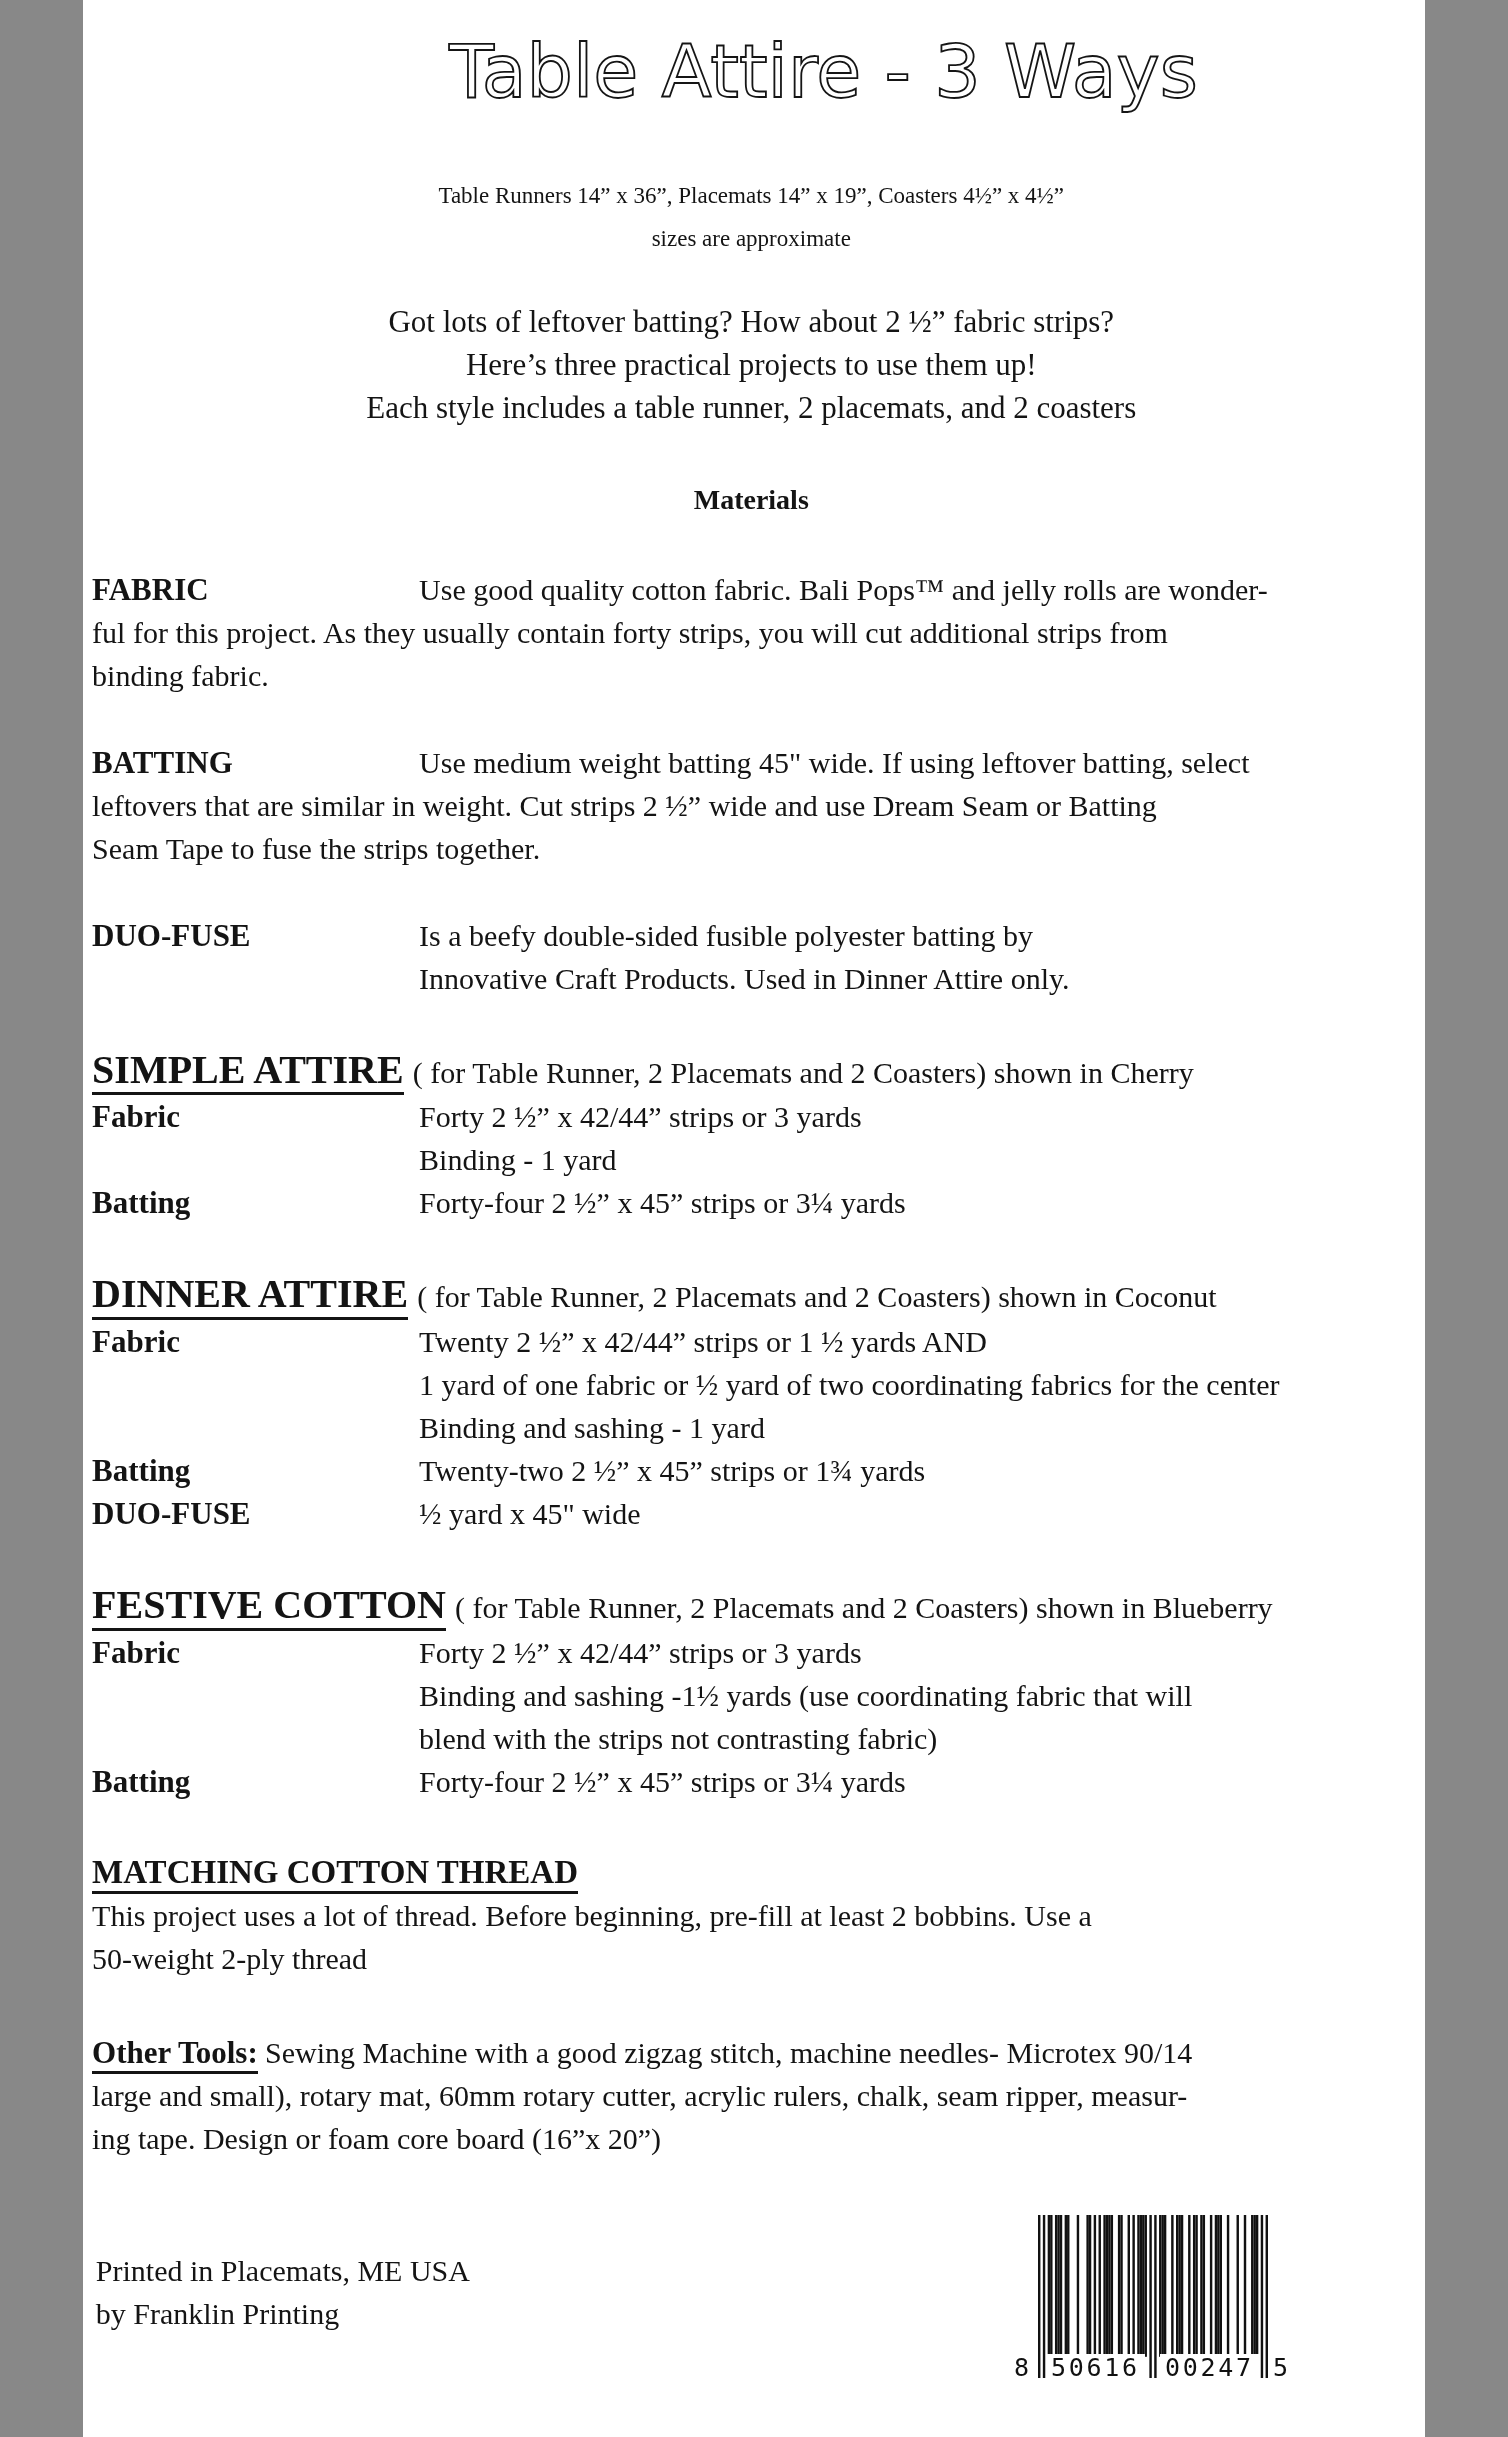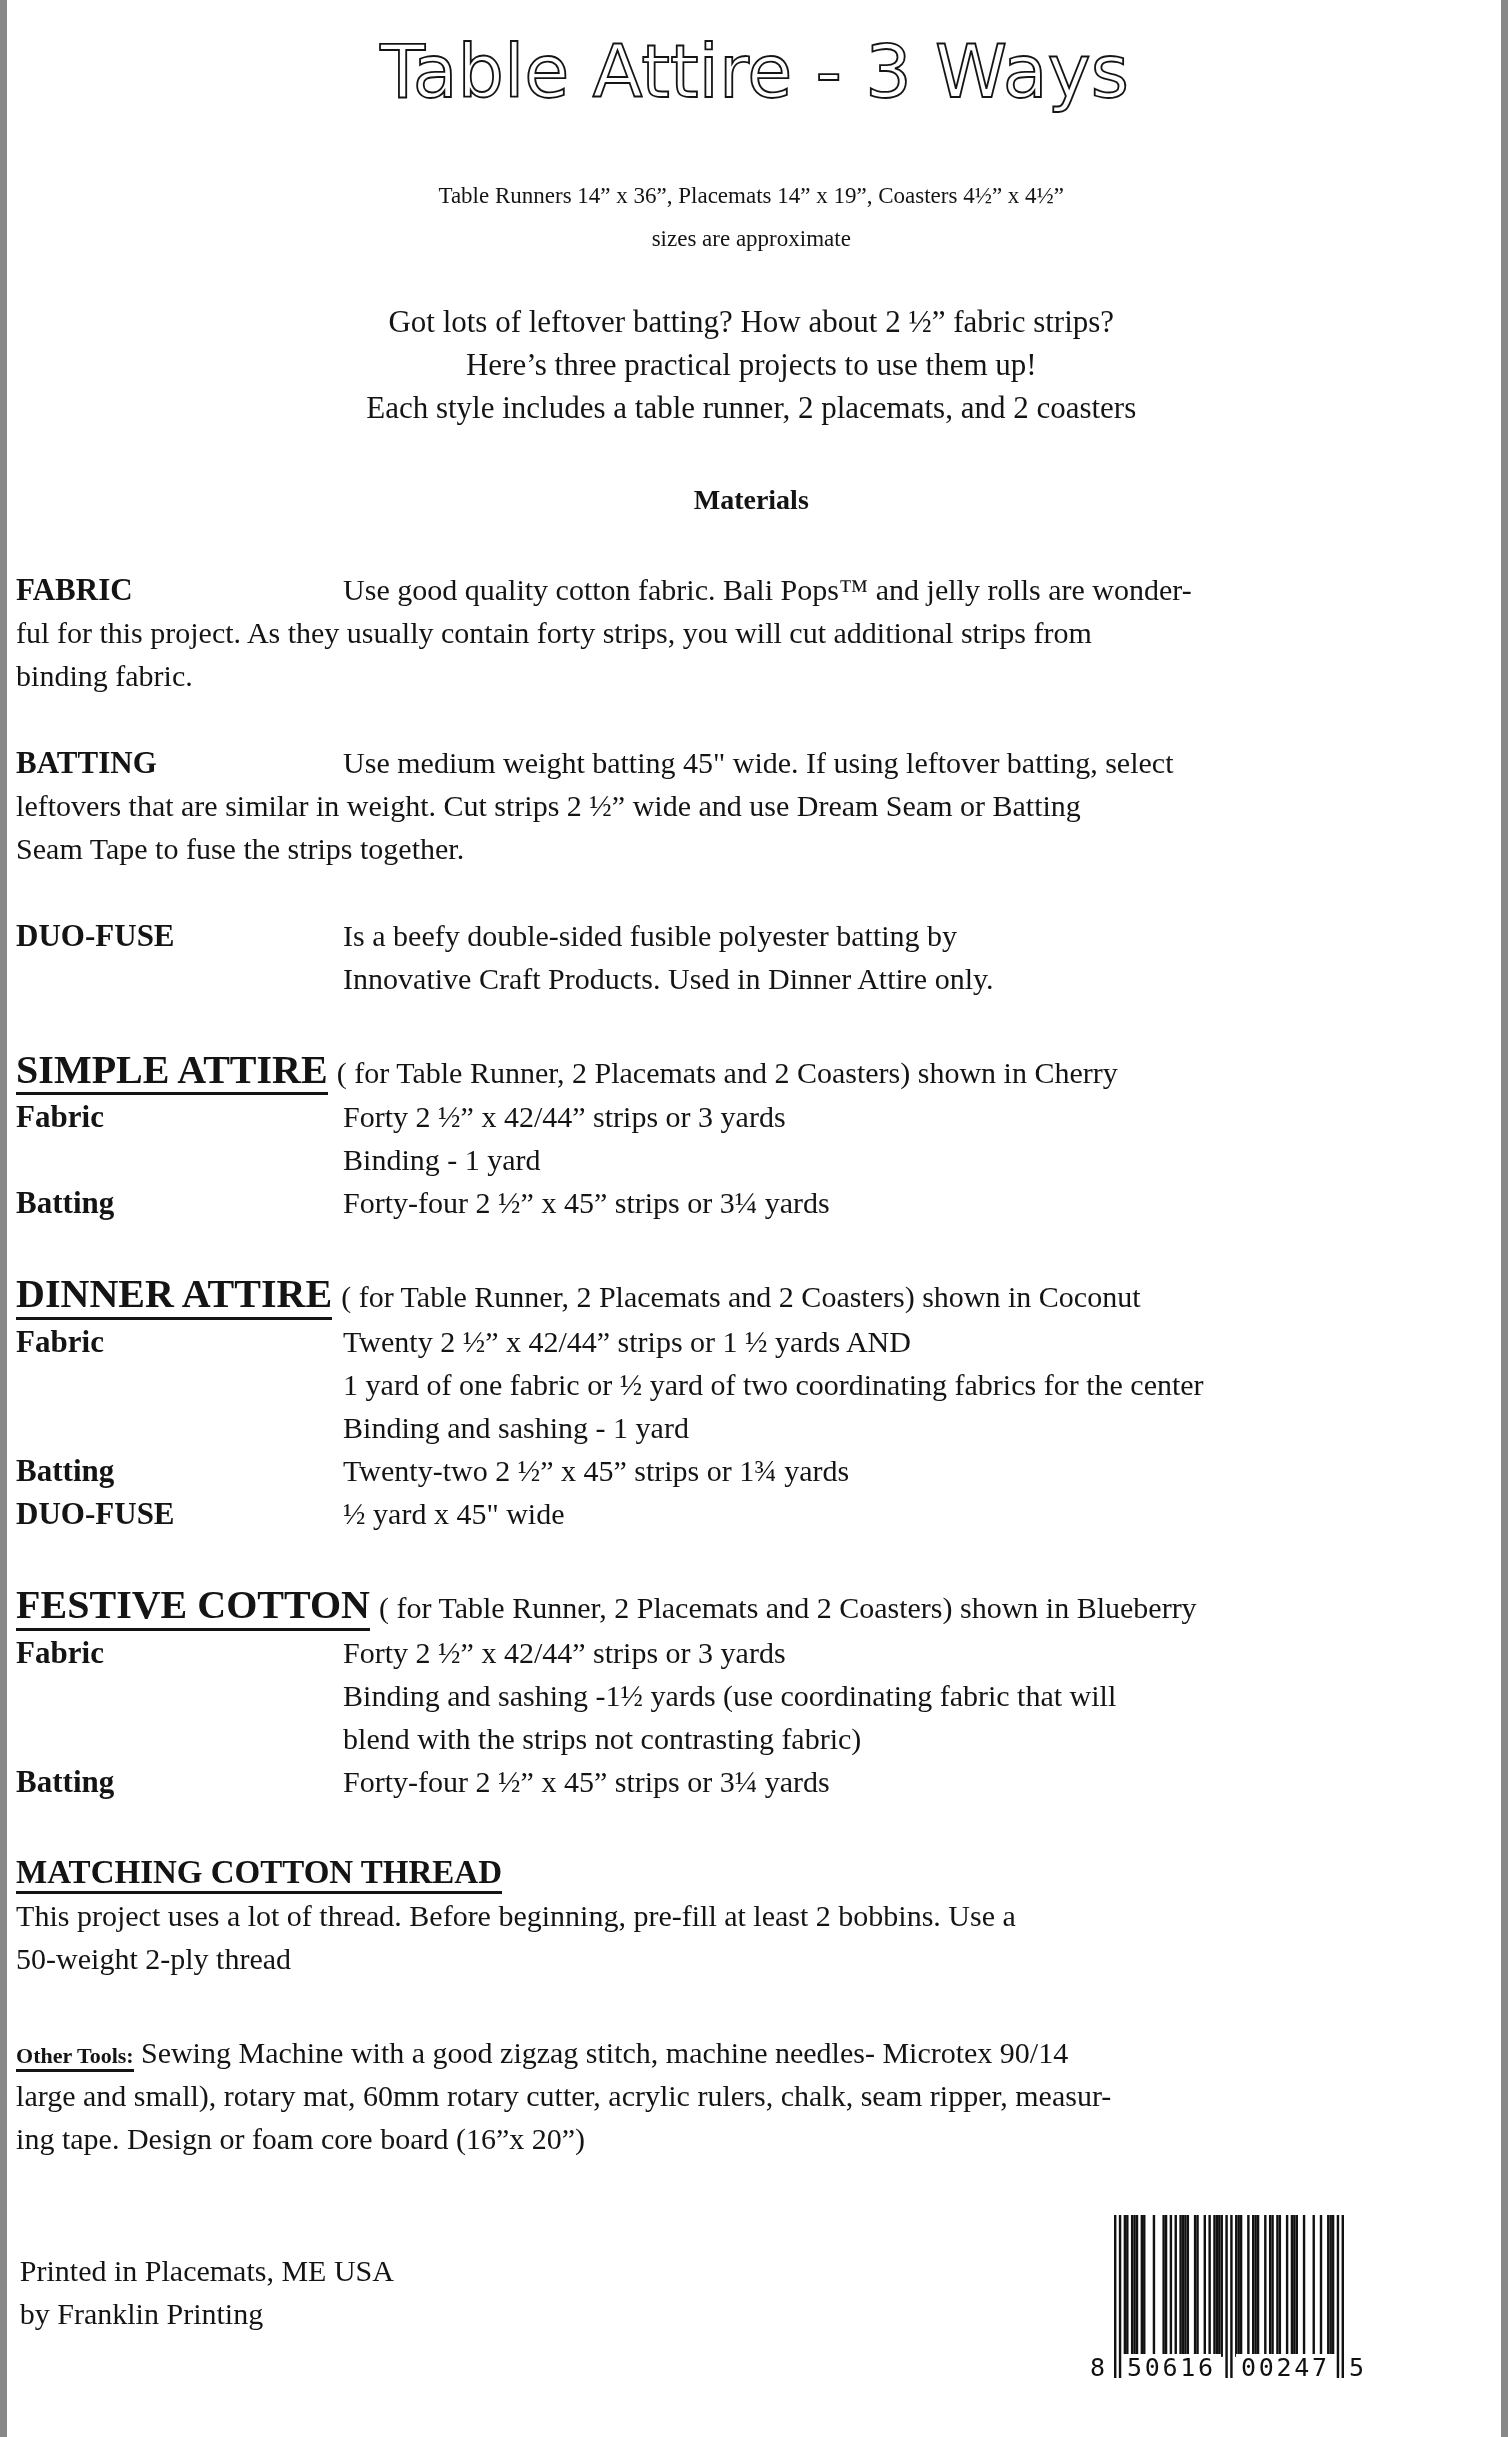"Table Attire - 3 Ways" .page { width: 1494px -> 1342px }
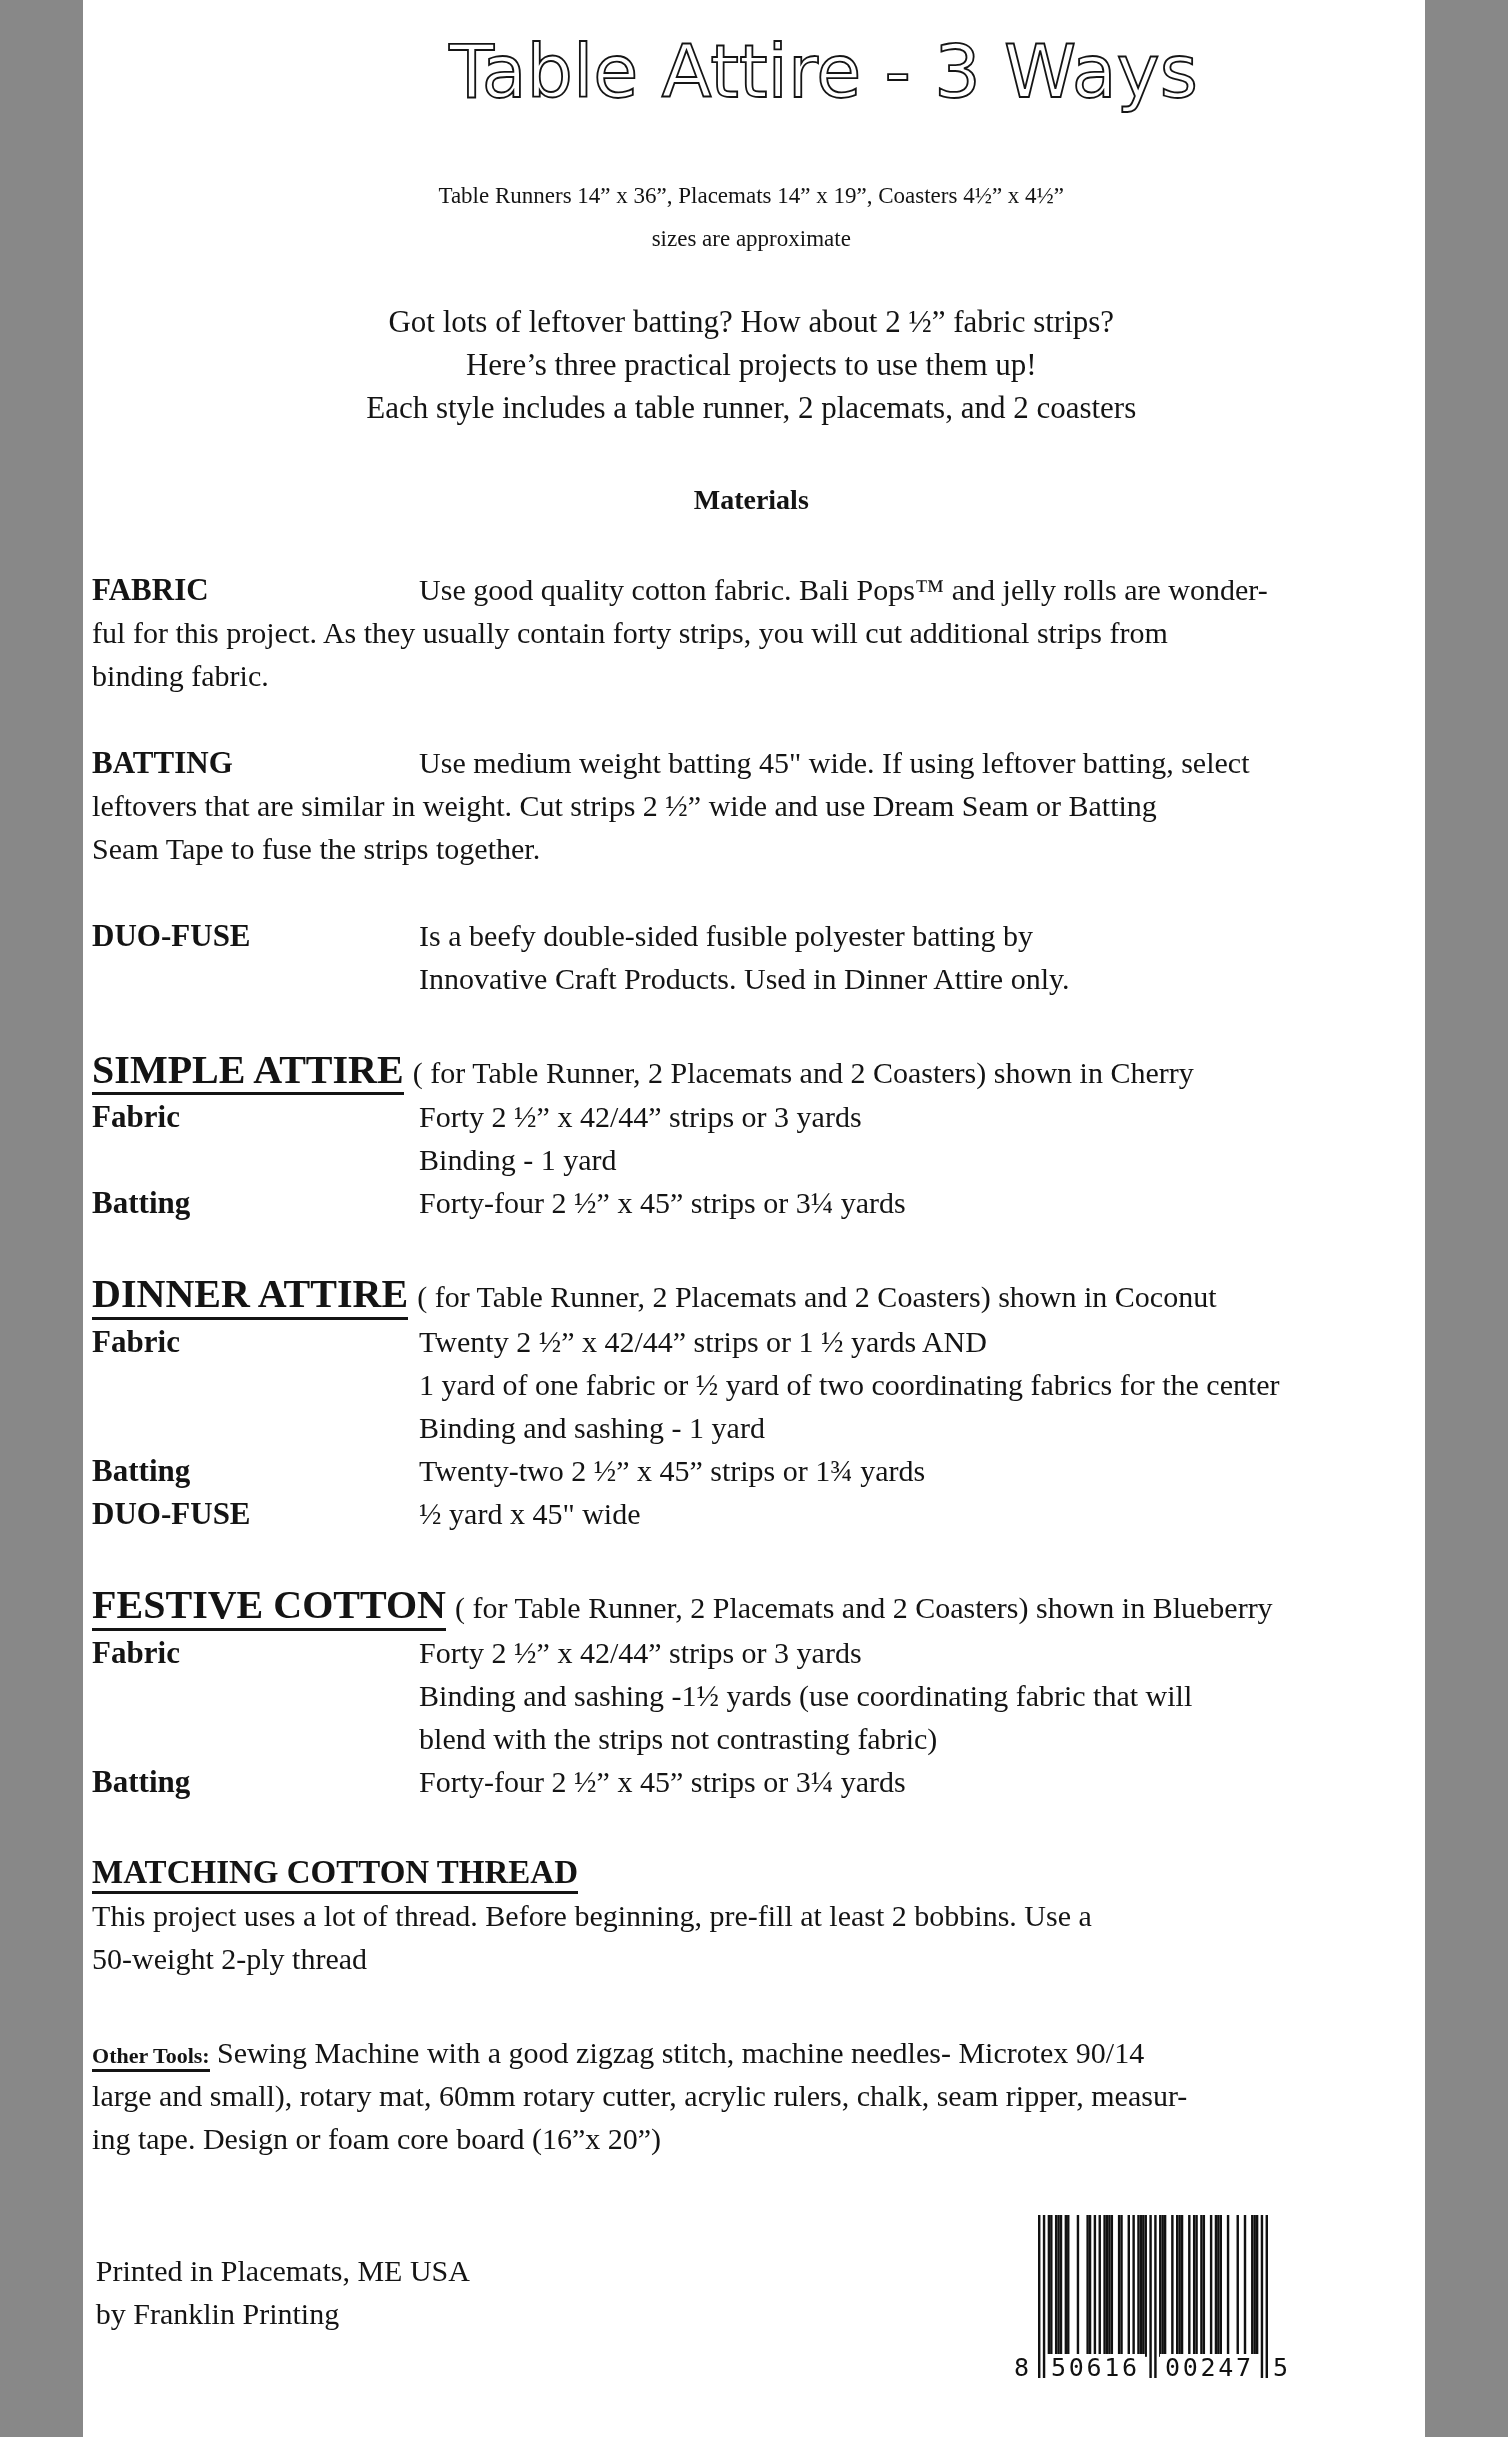"Other Tools:" .tools-name { font-size: 22px -> 31px }
